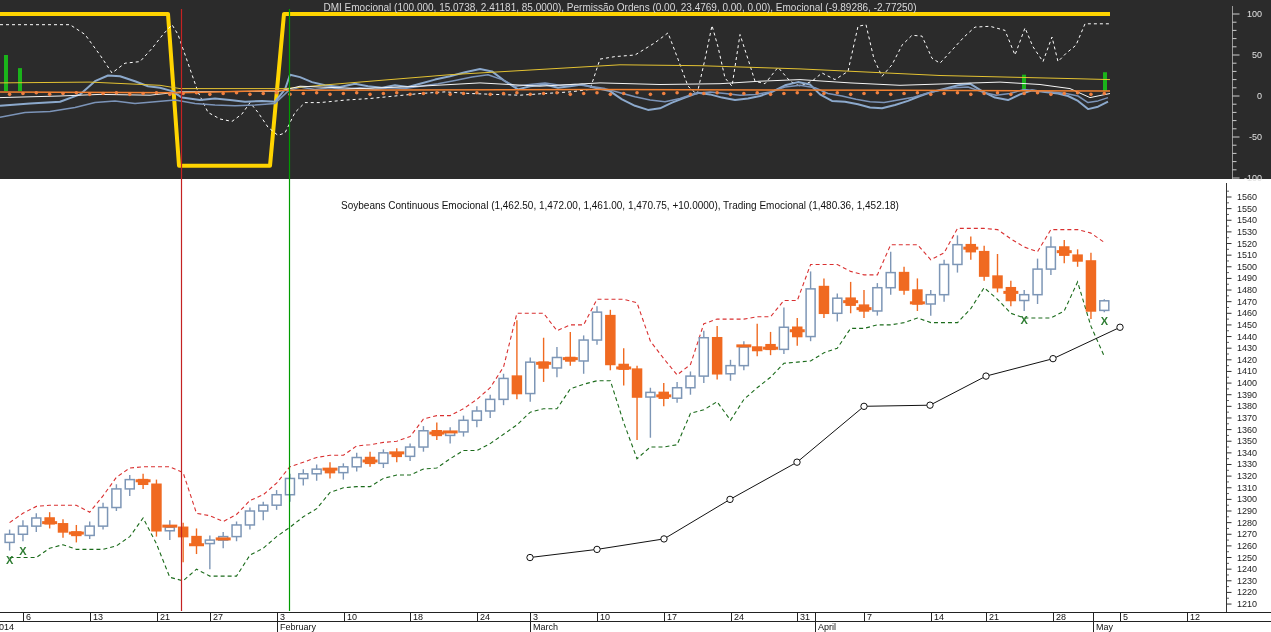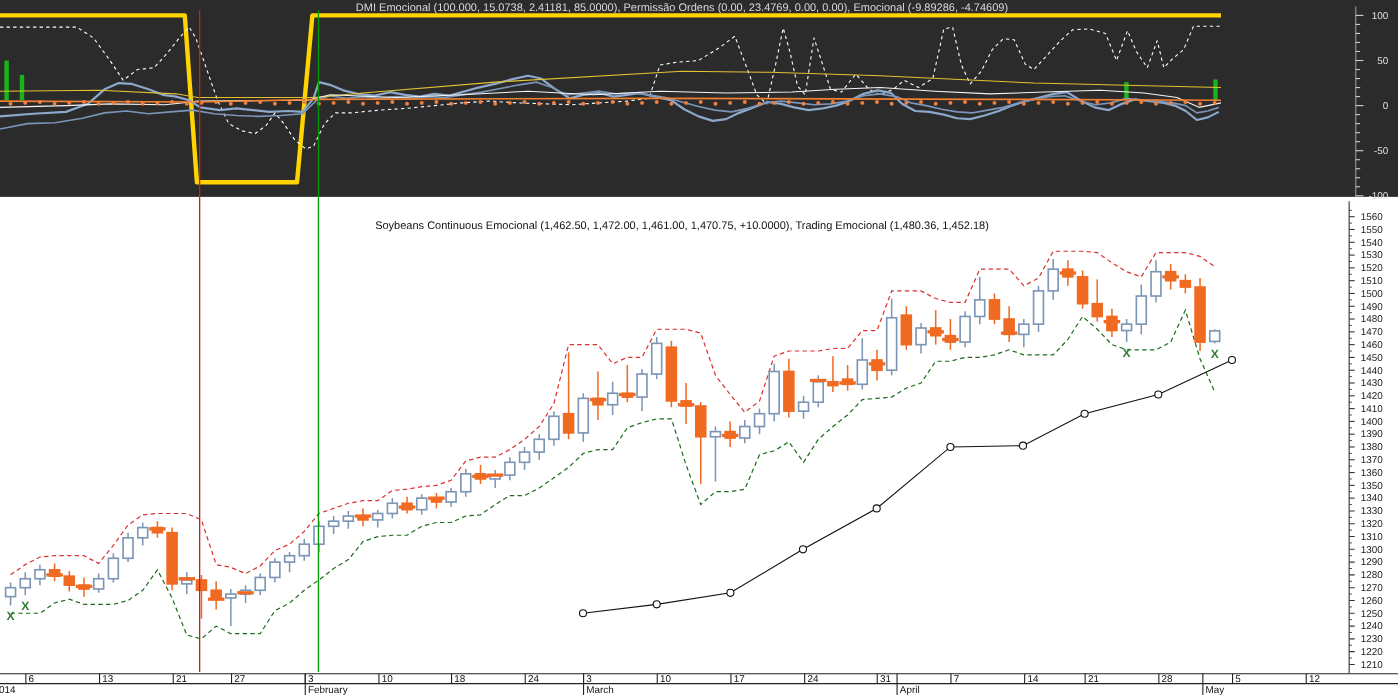"DMI Emocional (100.000, 15.0738," div.panel-title { text: -4.74609 -> -2.77250 }
